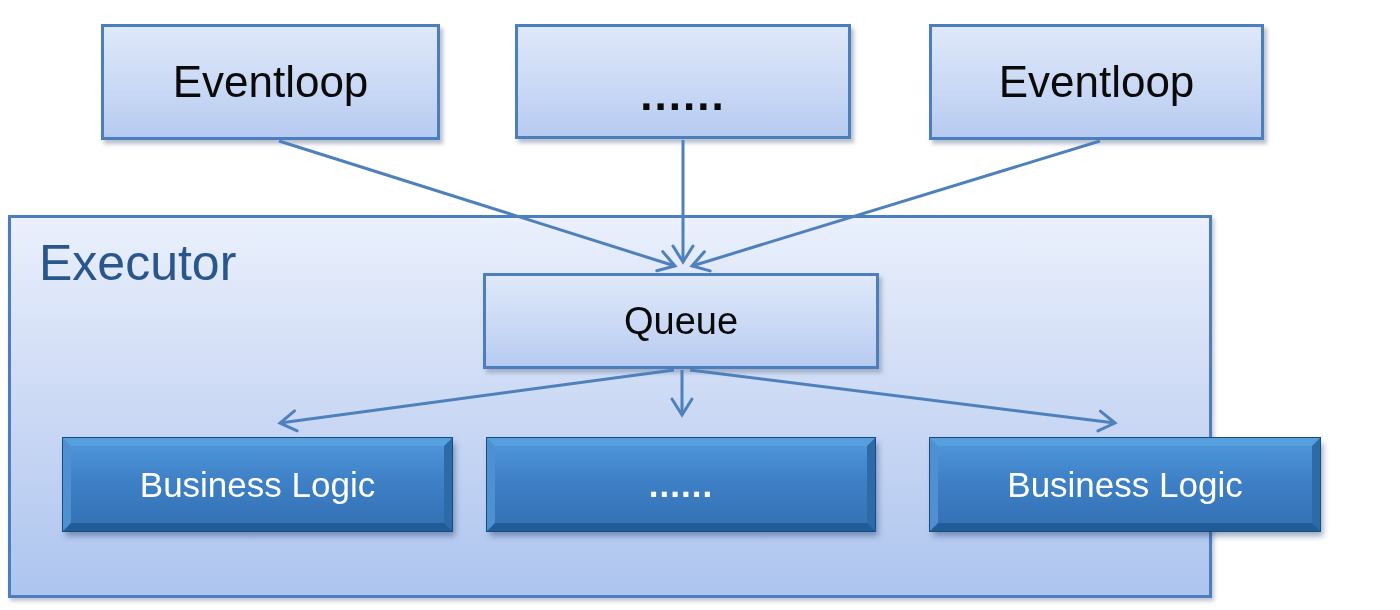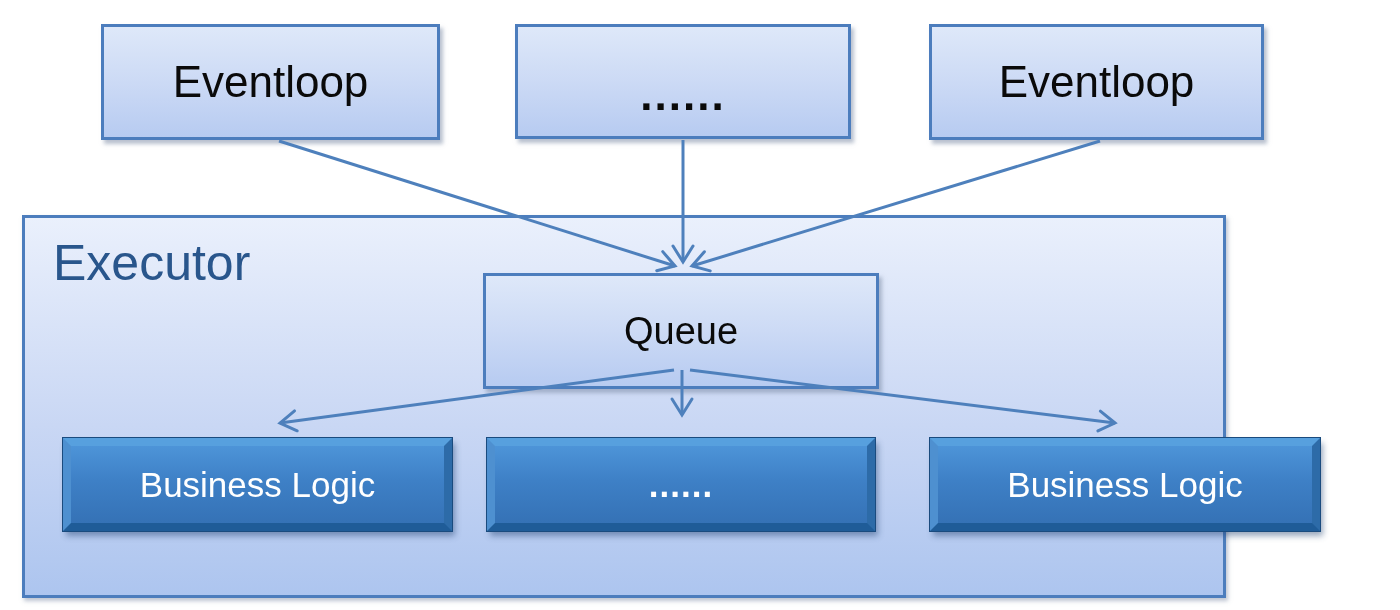"Executor" .executor { left: 22px -> 8px }
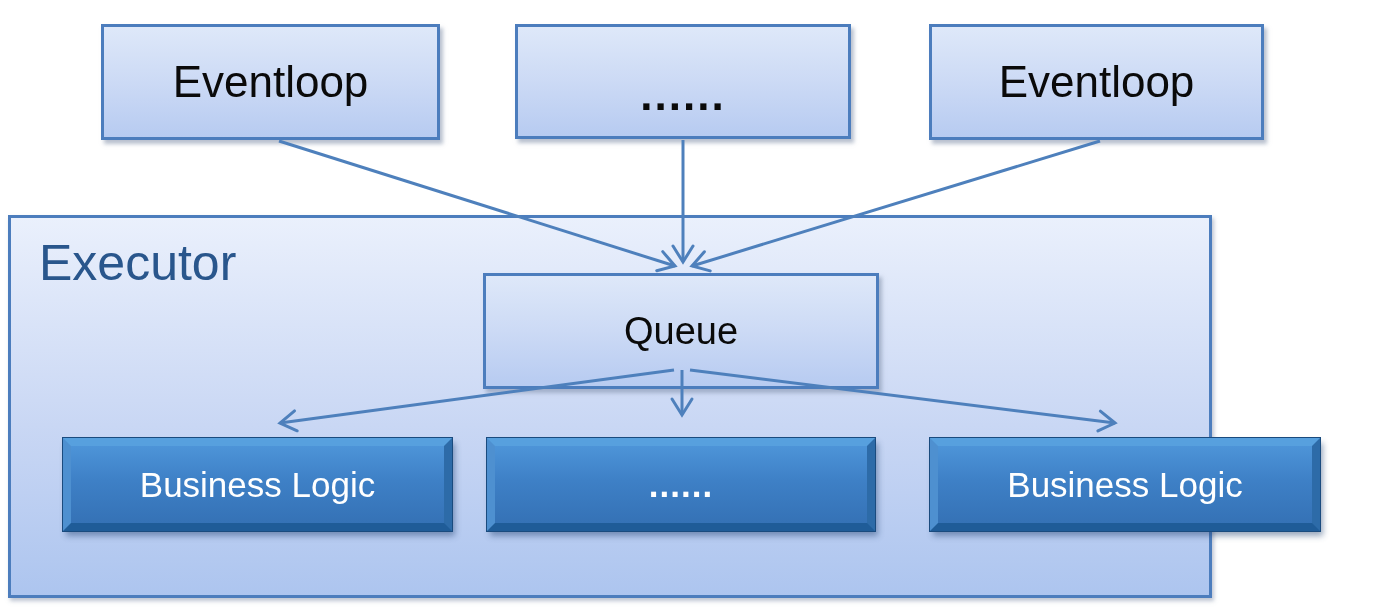"Queue" #queue { height: 116px -> 96px }
